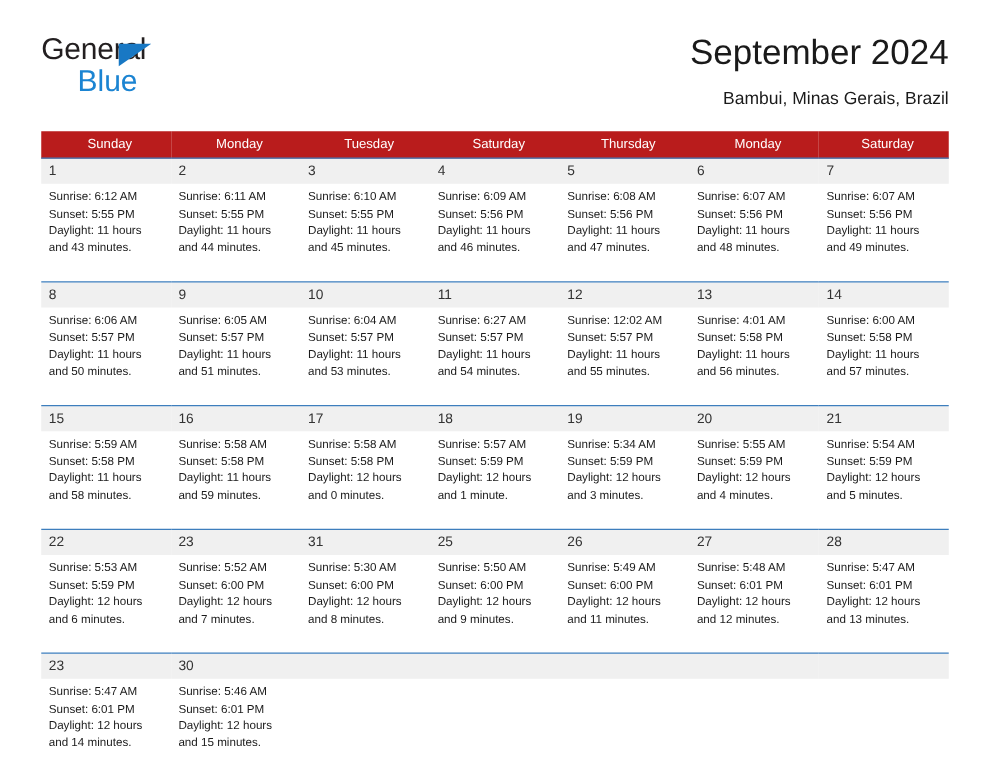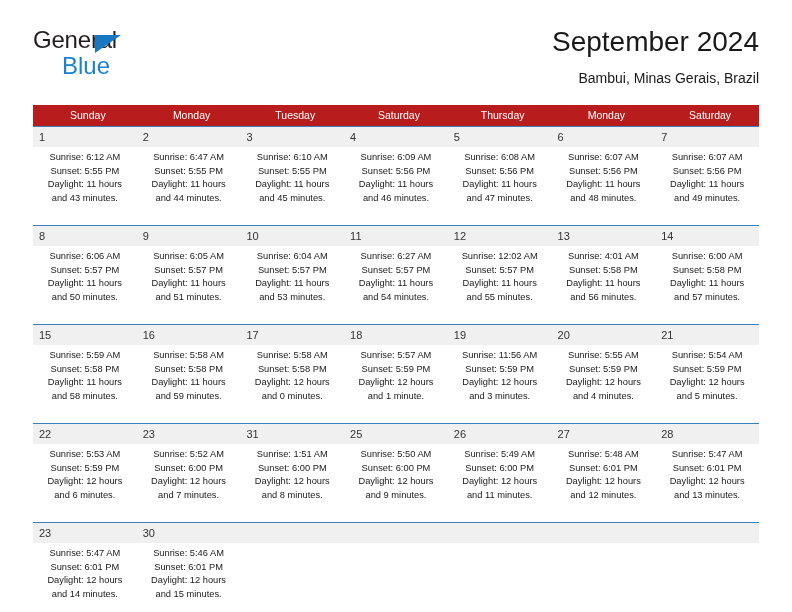"Sunrise: 6:12 AM" .info { text-align: center -> none }
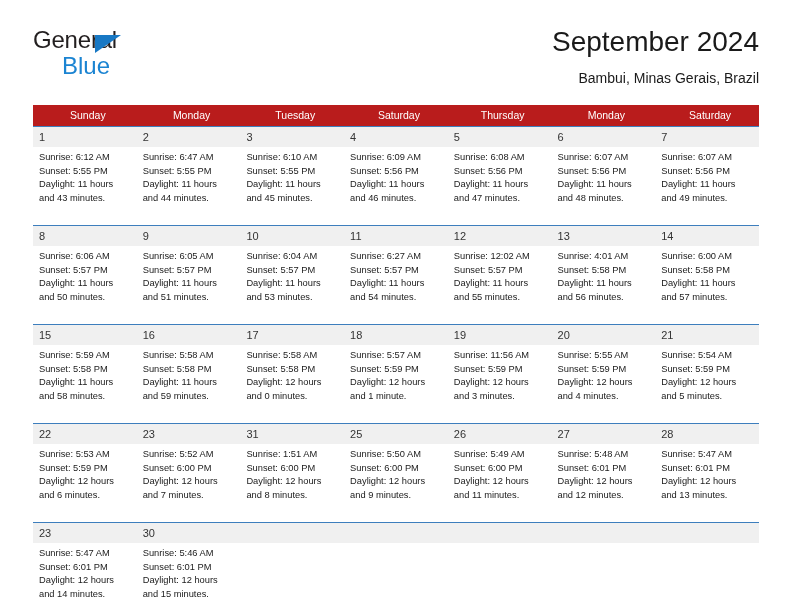"Sunrise: 6:47 AM" div { text: 6:47 -> 6:11 }
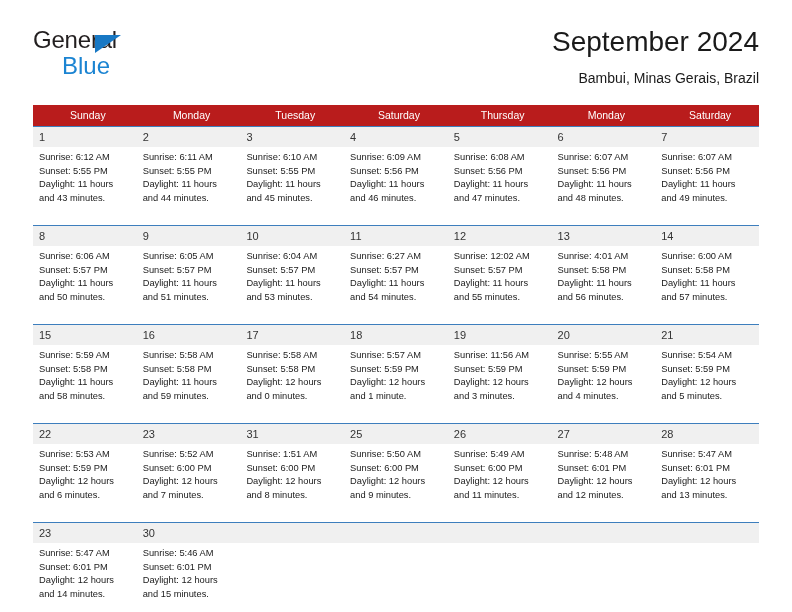"Sunrise: 11:56 AM" div { text: 11:56 -> 5:34 }
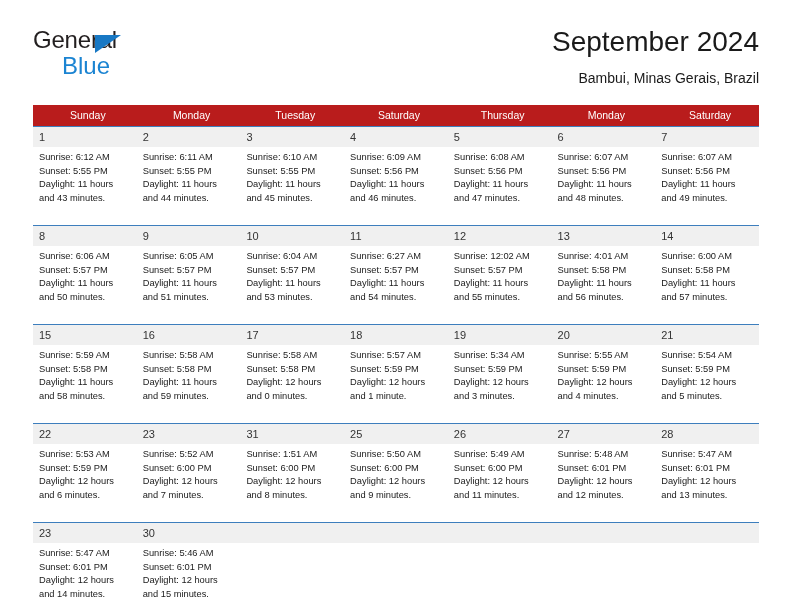"Sunrise: 1:51 AM" div { text: 1:51 -> 5:30 }
